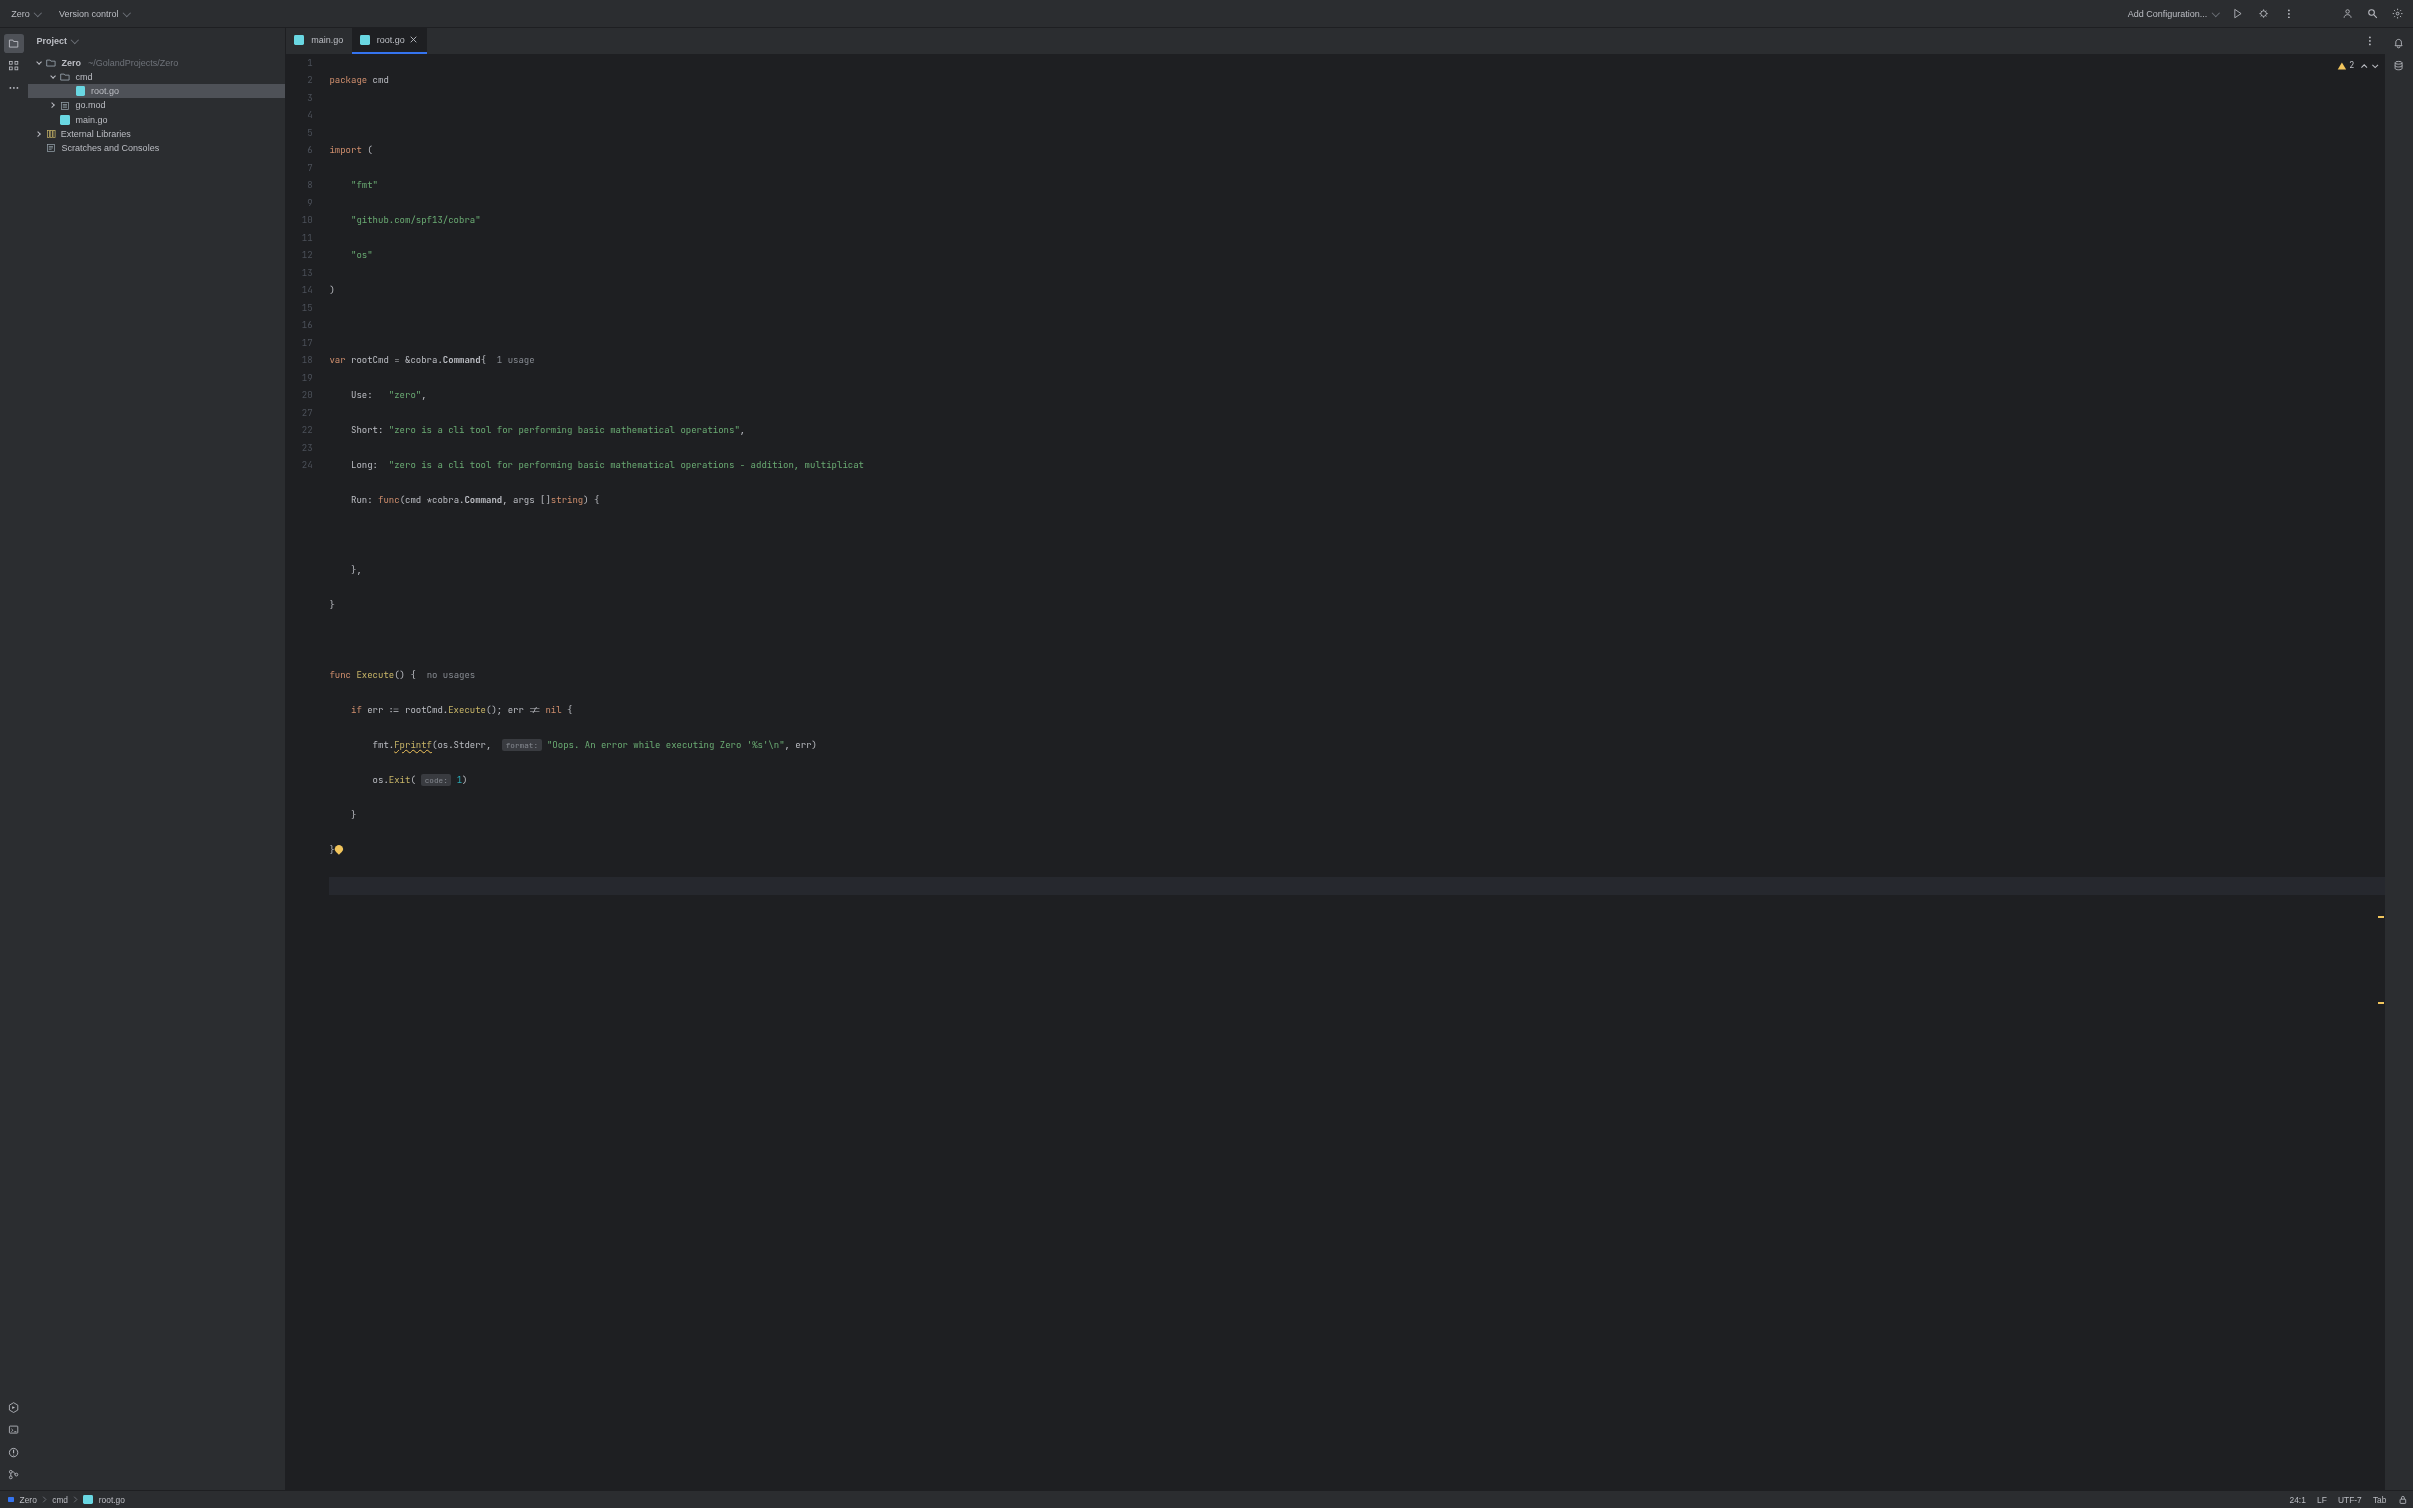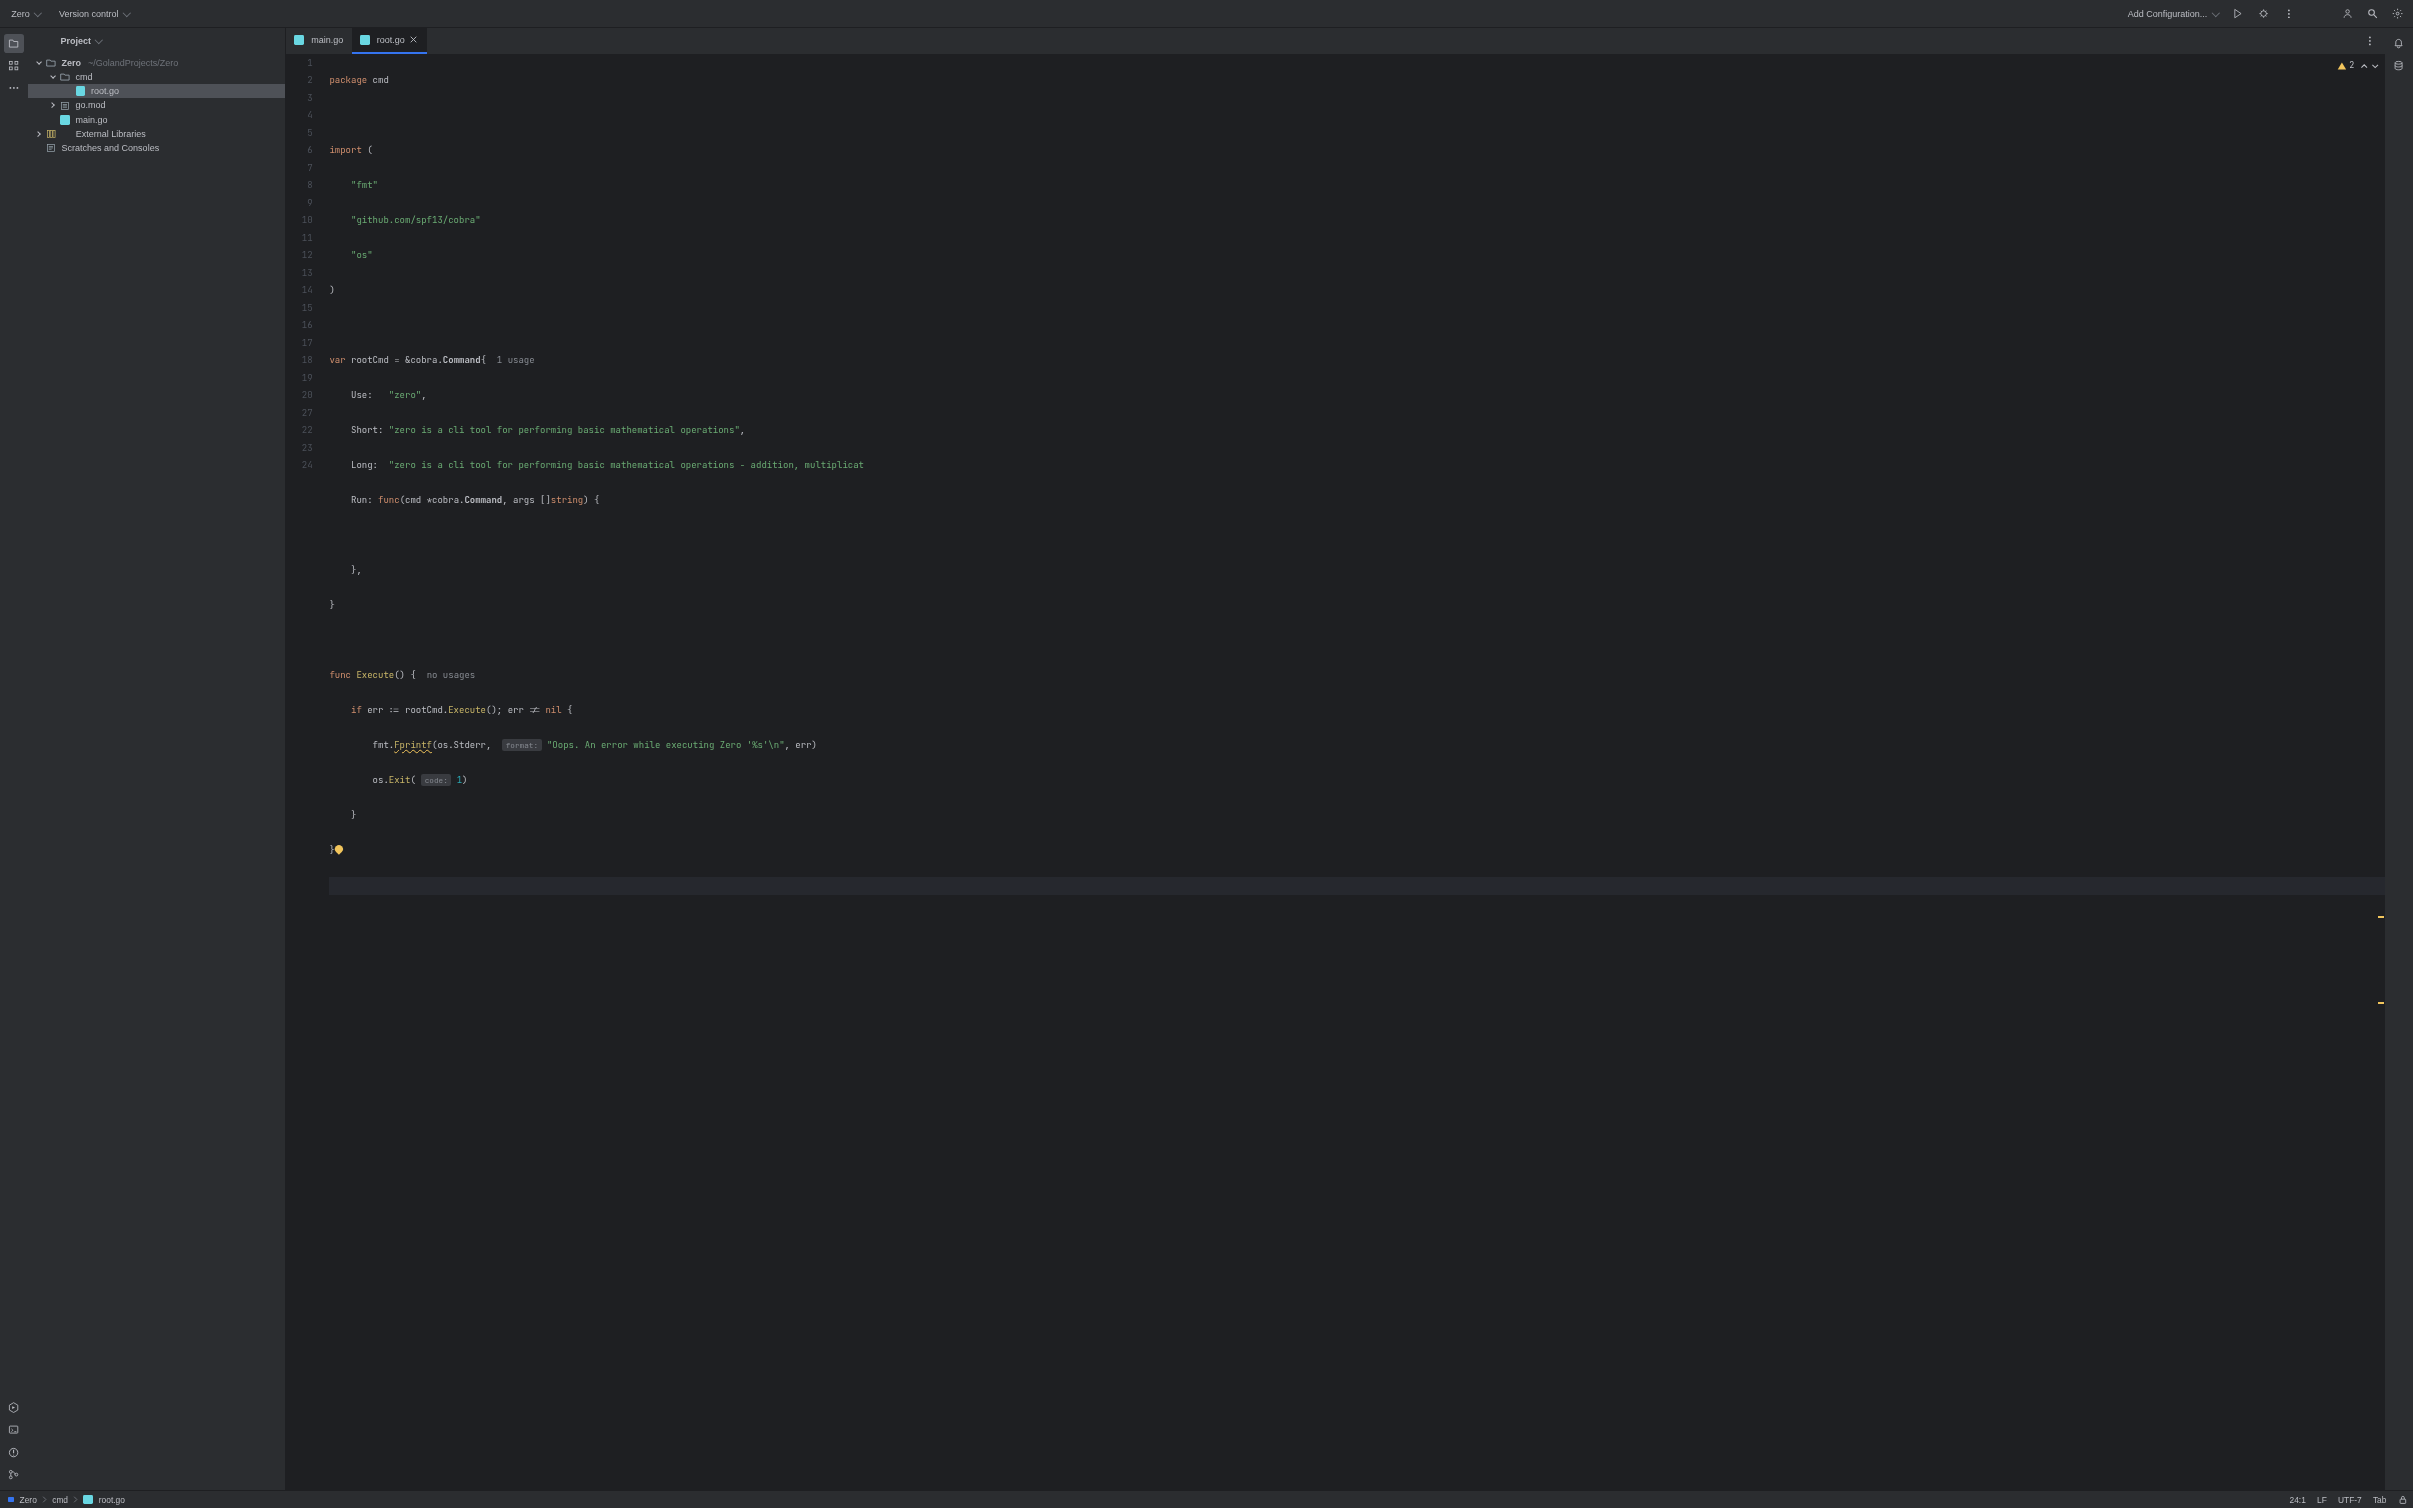"Project" .panel-title { margin-left: 24px -> none }
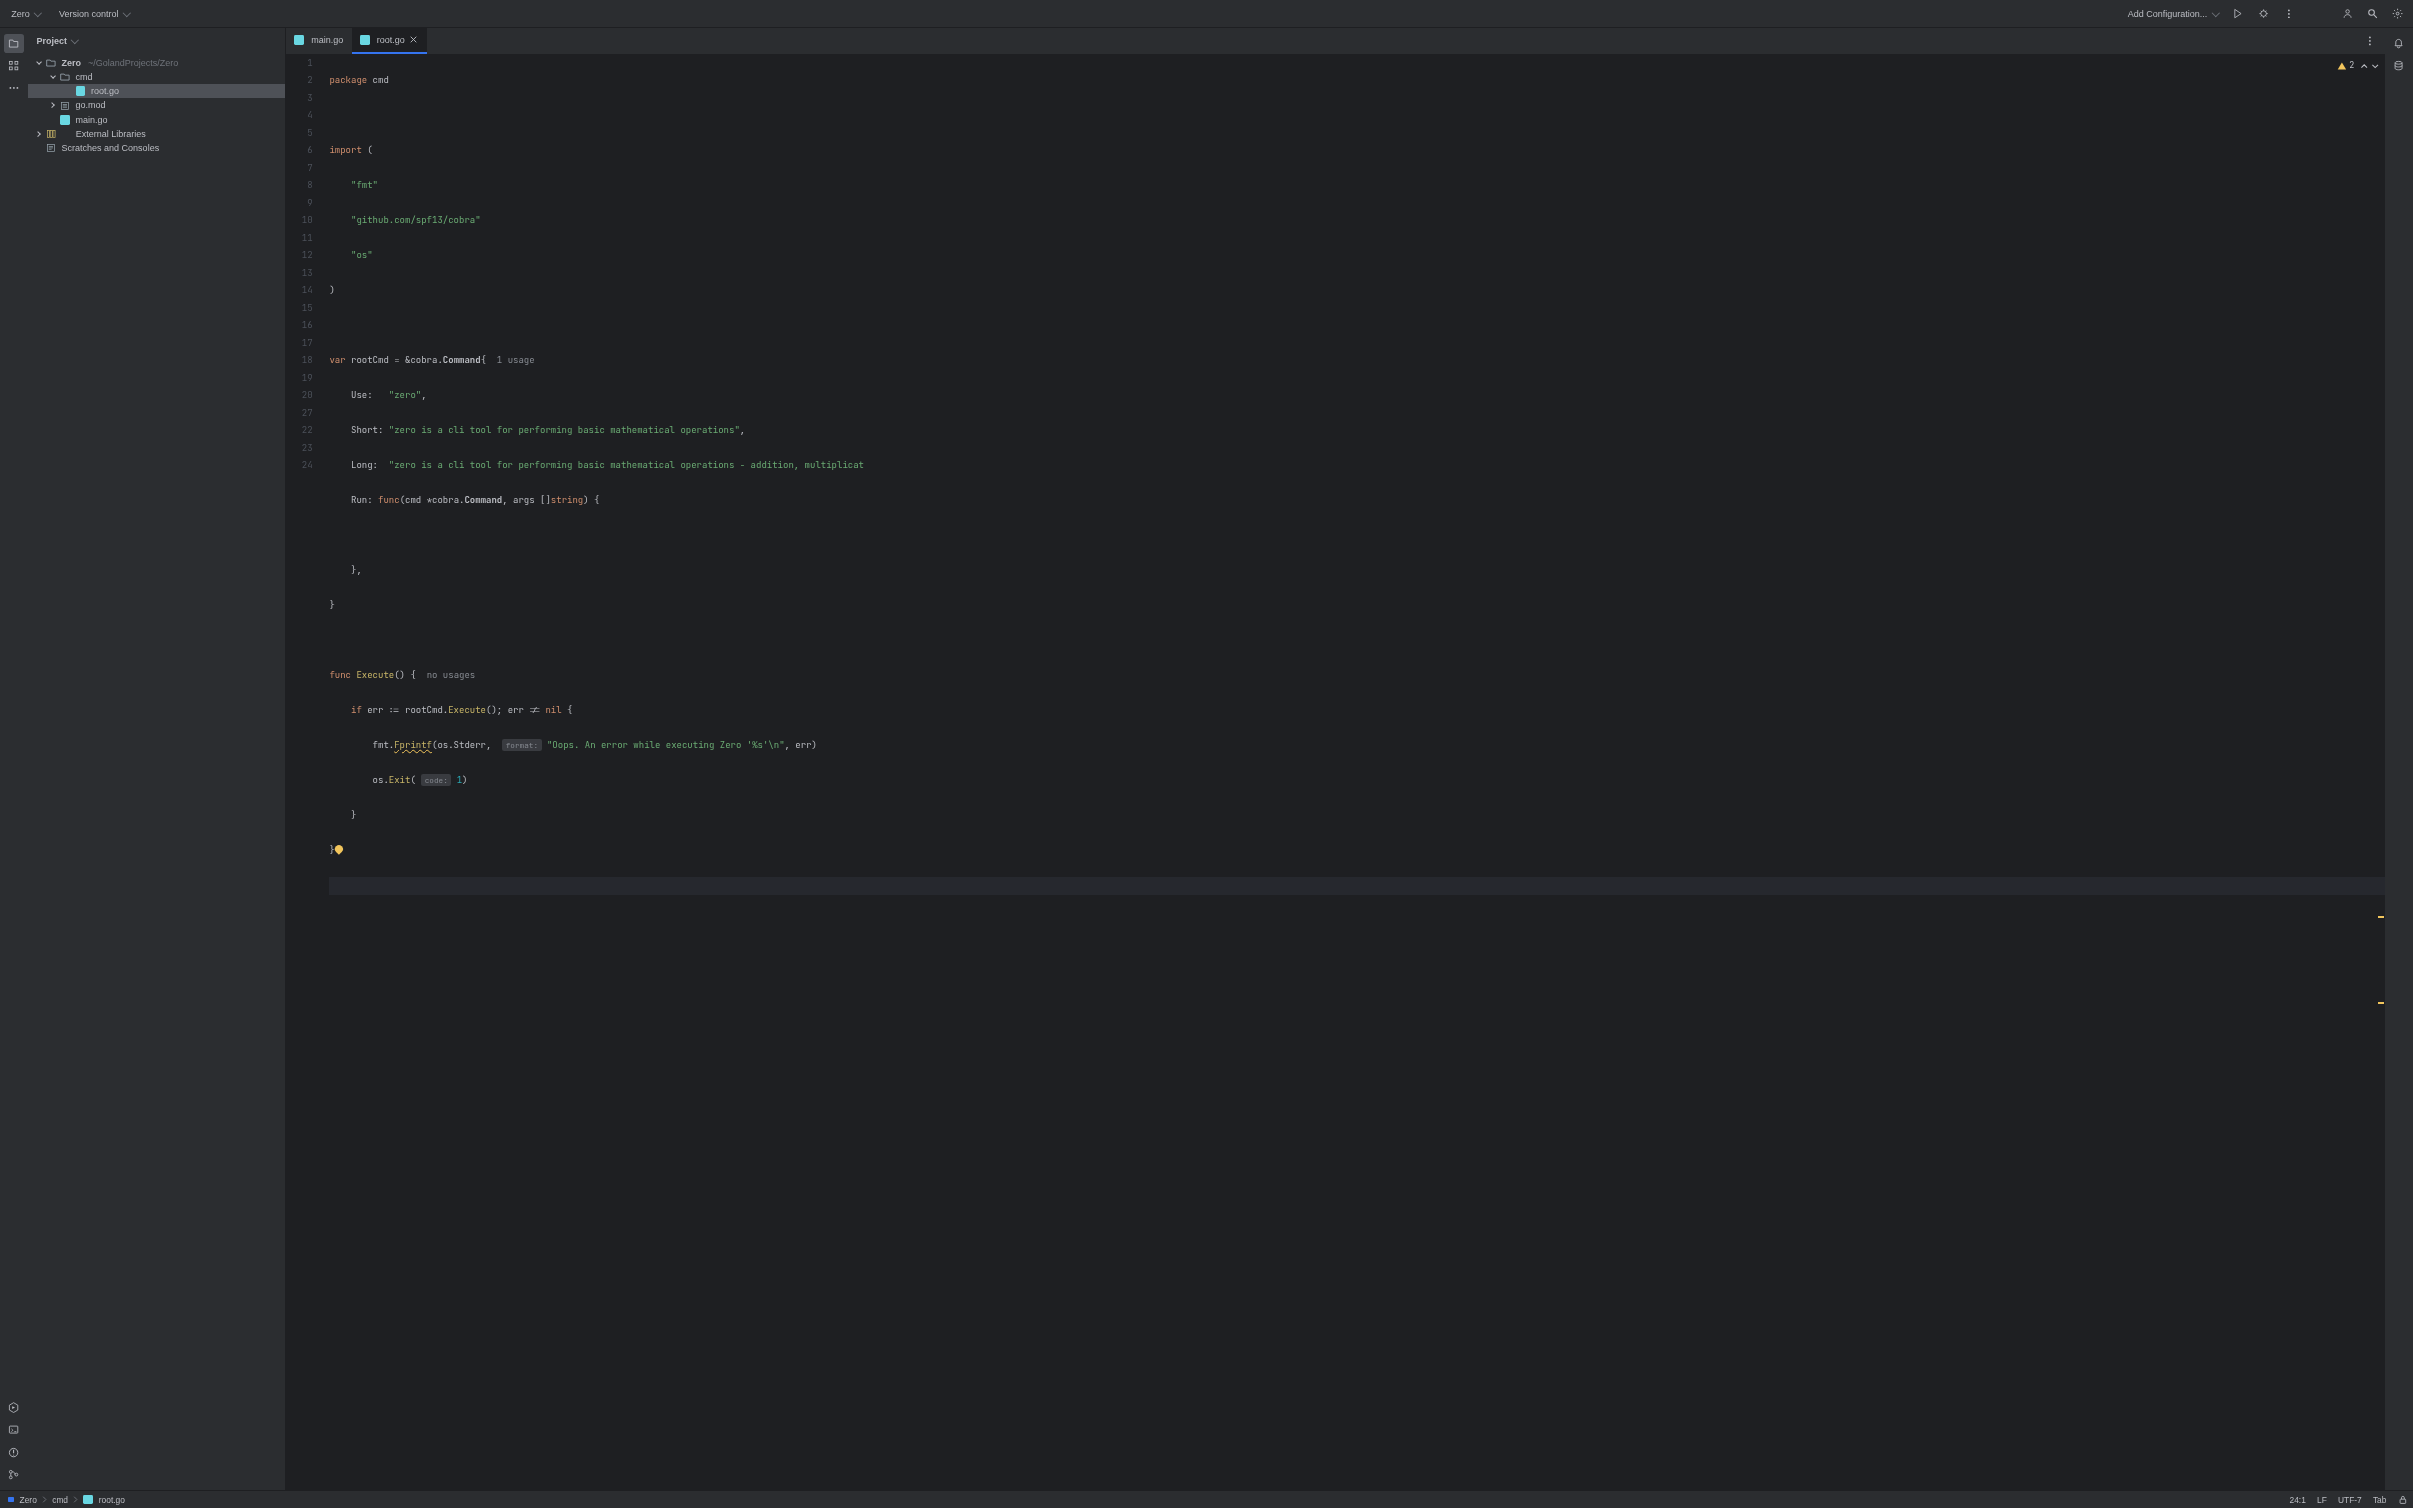"External Libraries" span.file-text { margin-left: 17px -> 2px }
